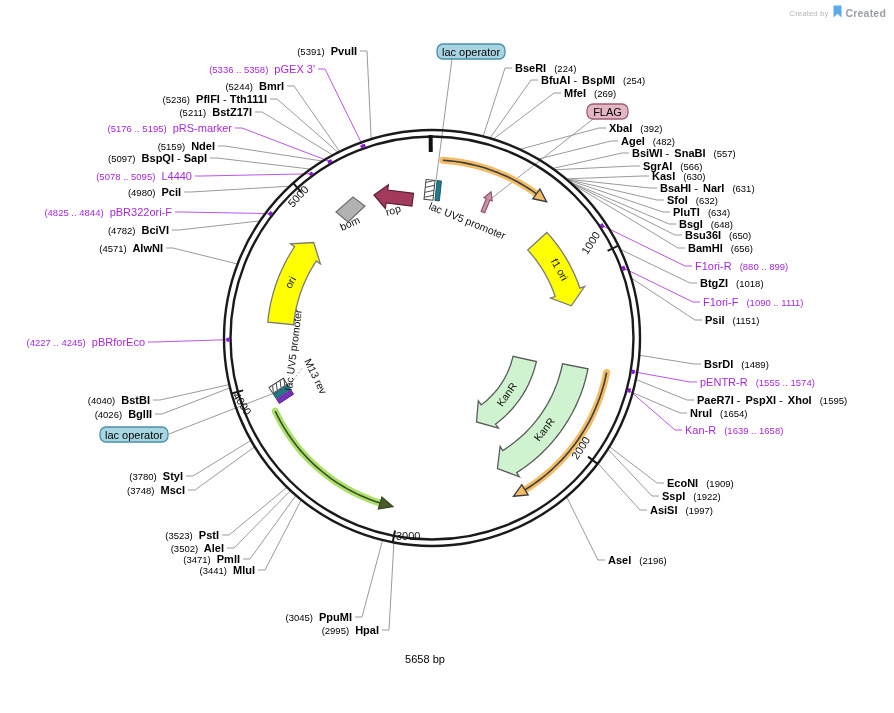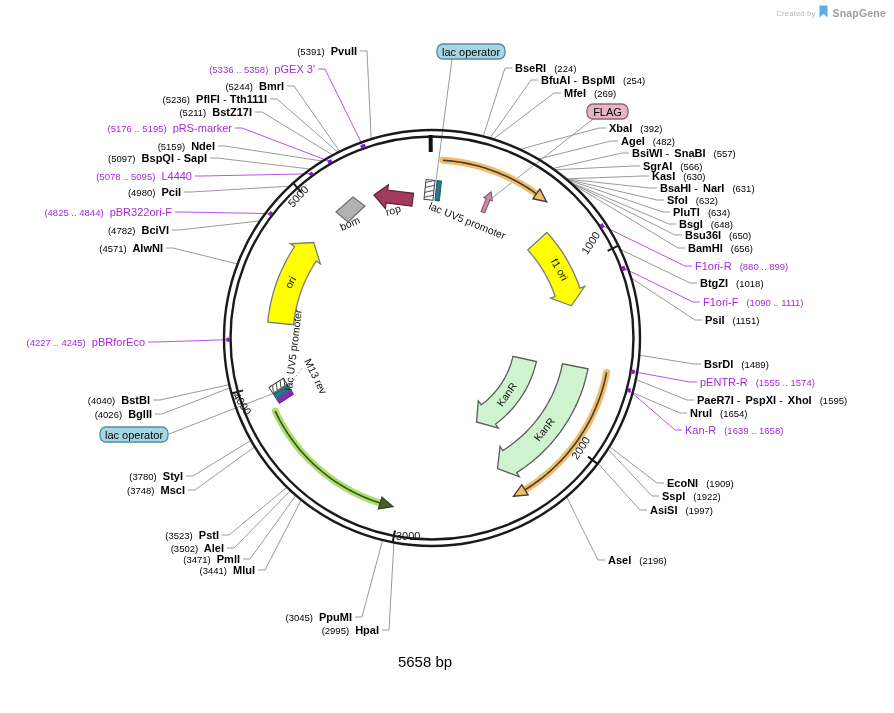"SnapGene" span.wm-brand { text: SnapGene -> Created }
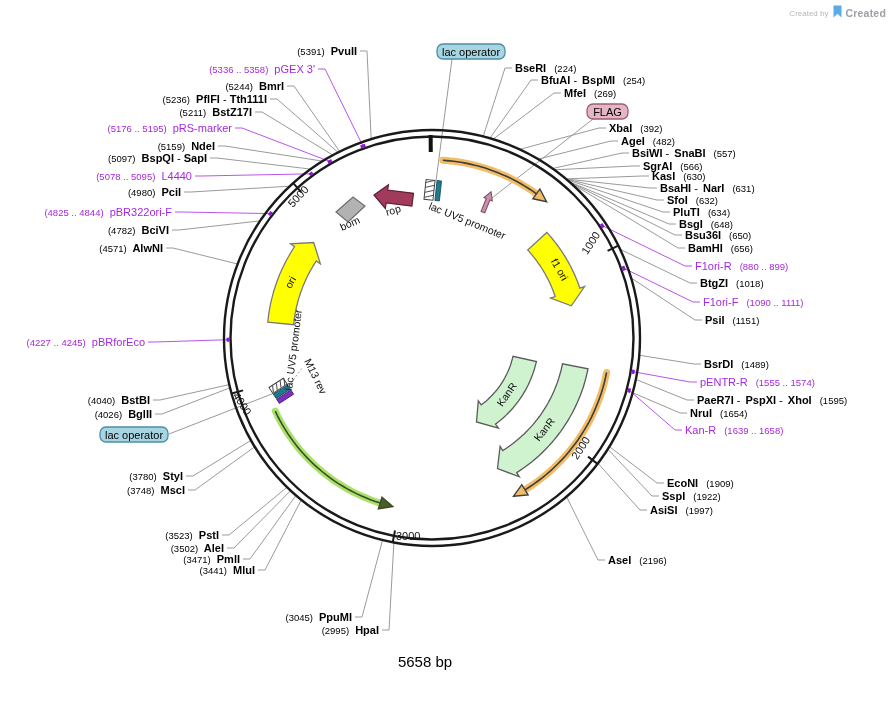"5658 bp" .title-bp { font-size: 15px -> 11px }
